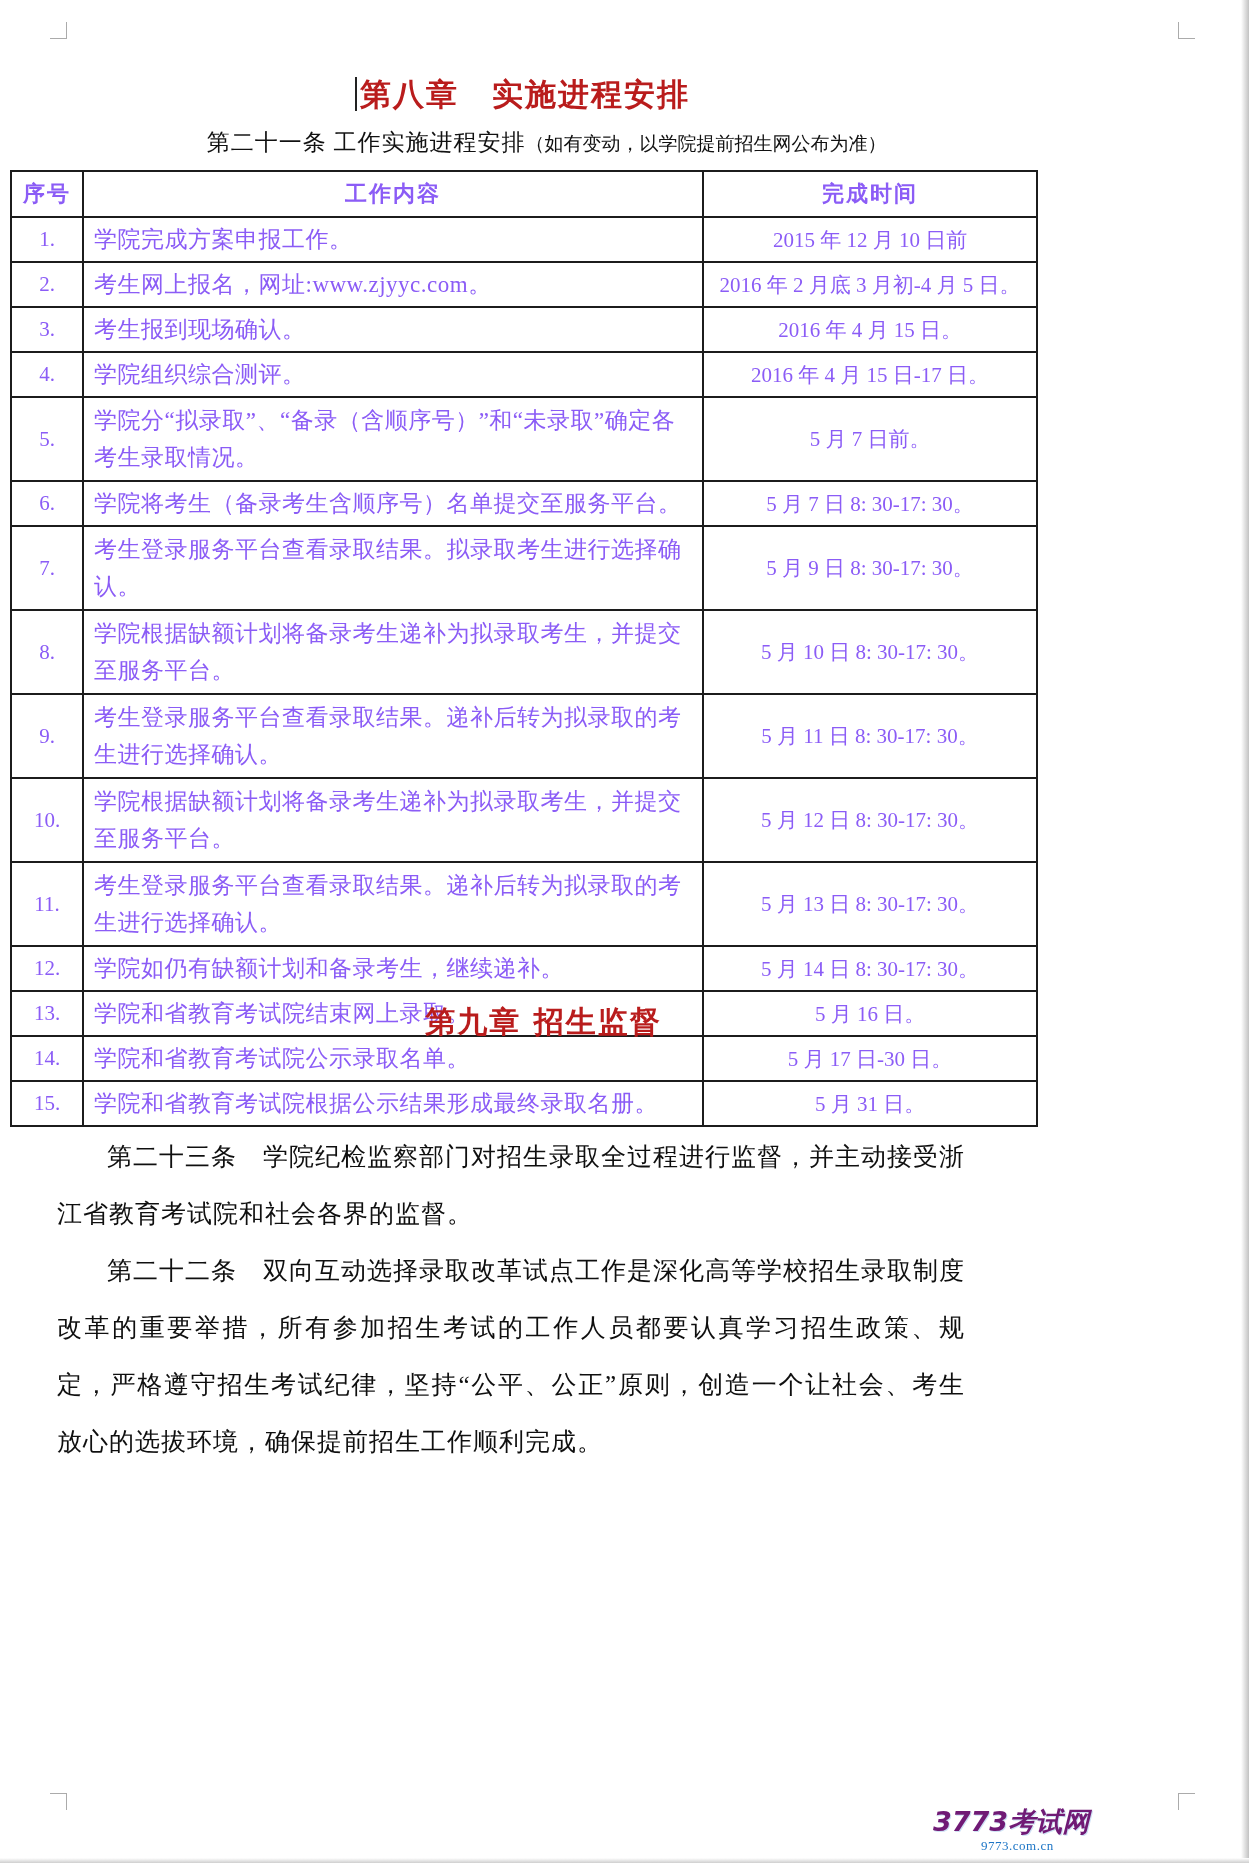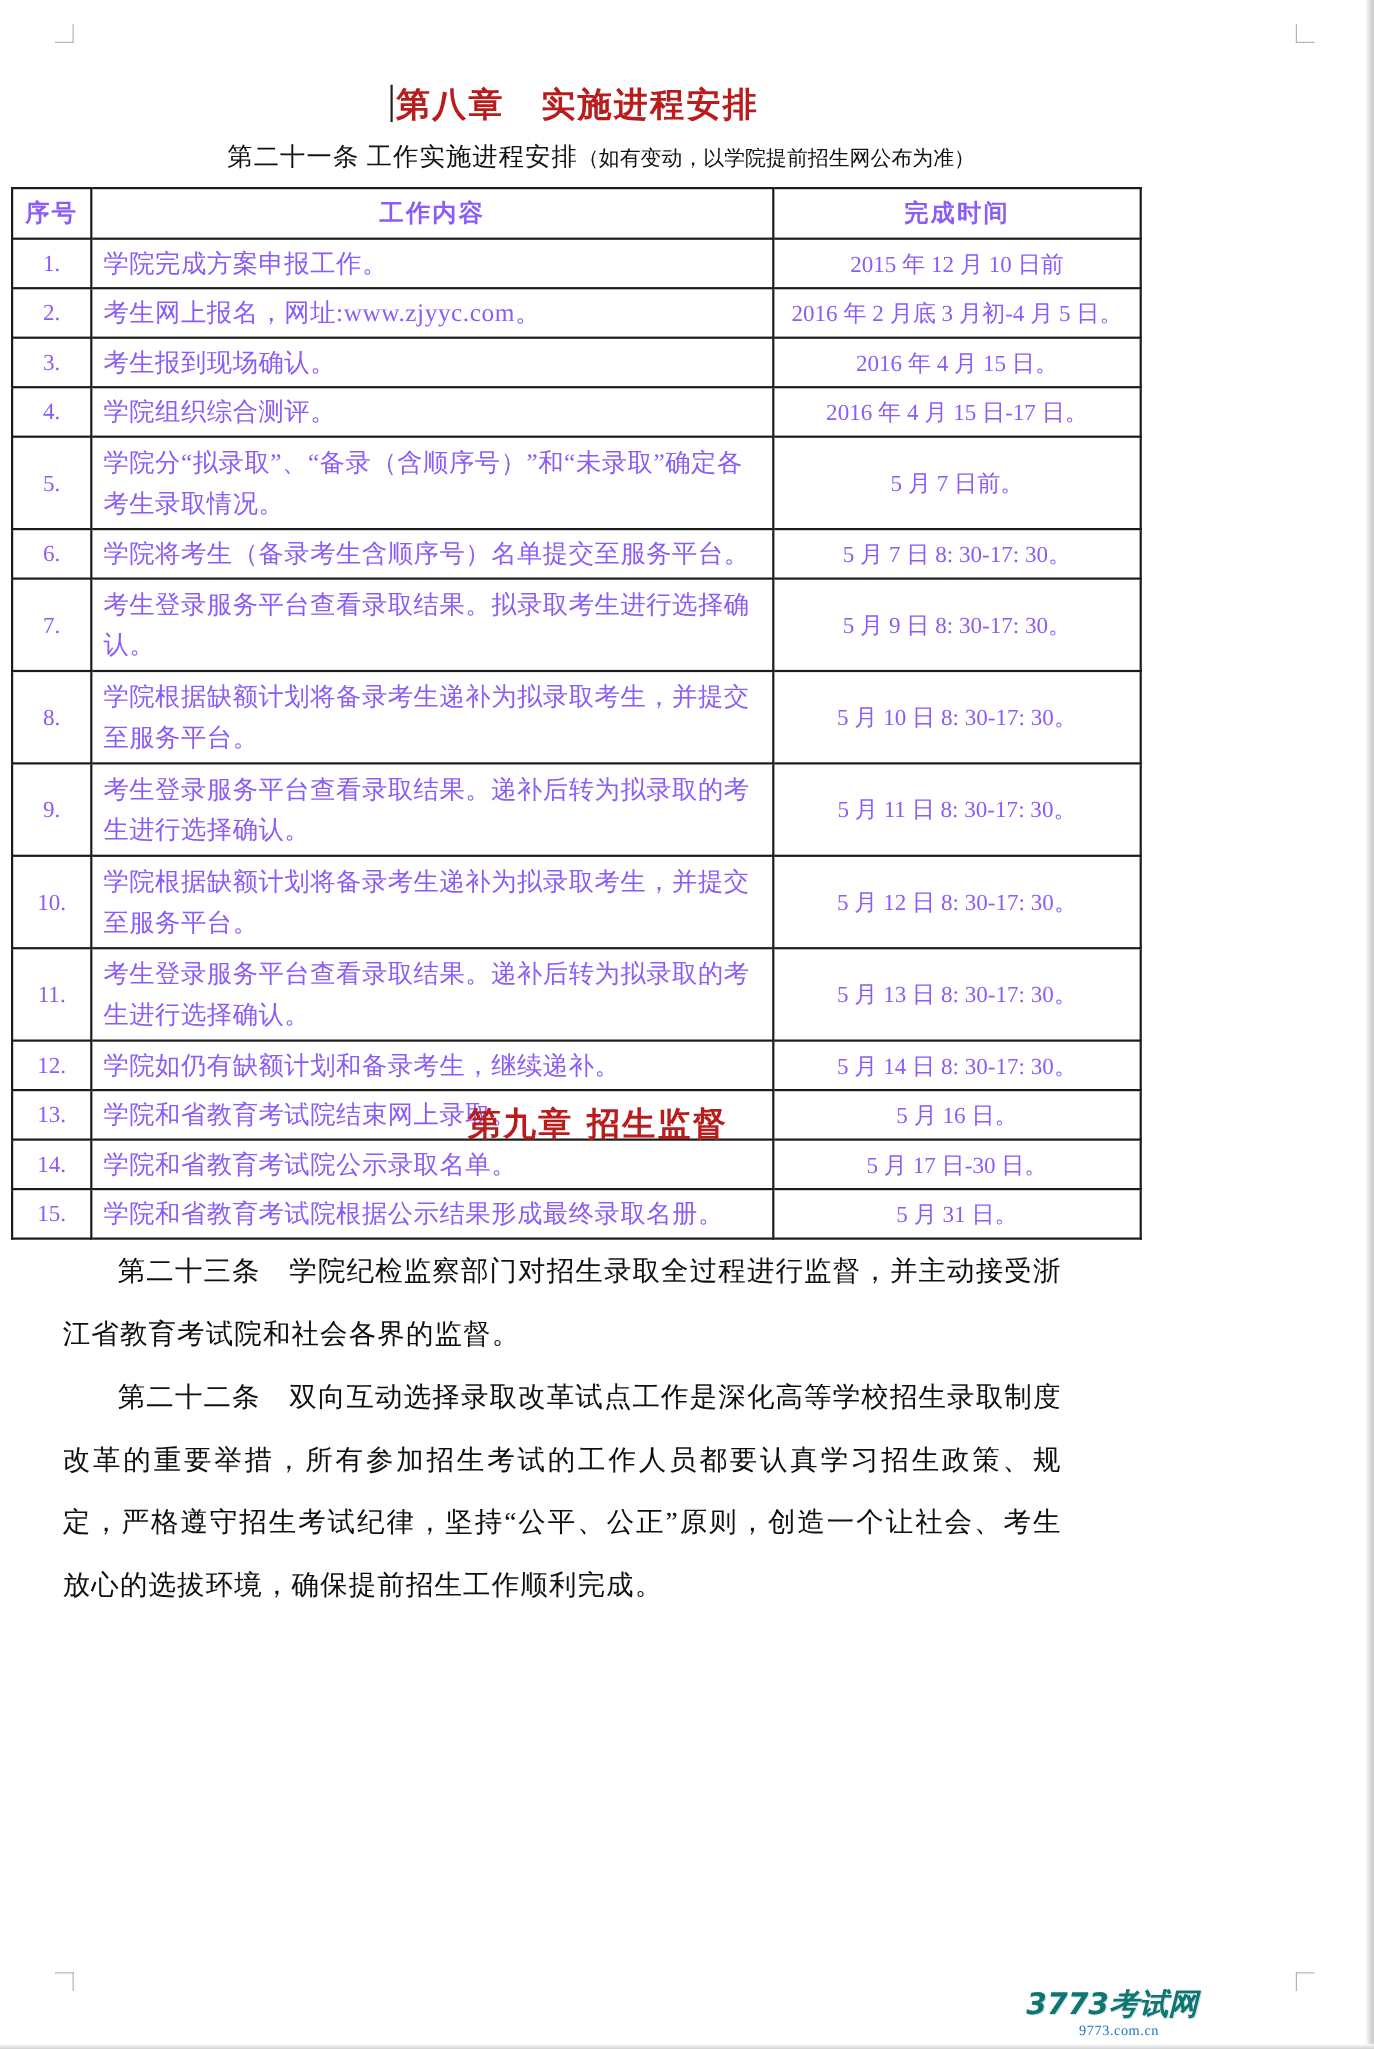"3773考试网" div.wm-name { color: #0f766e -> #701a75 }
